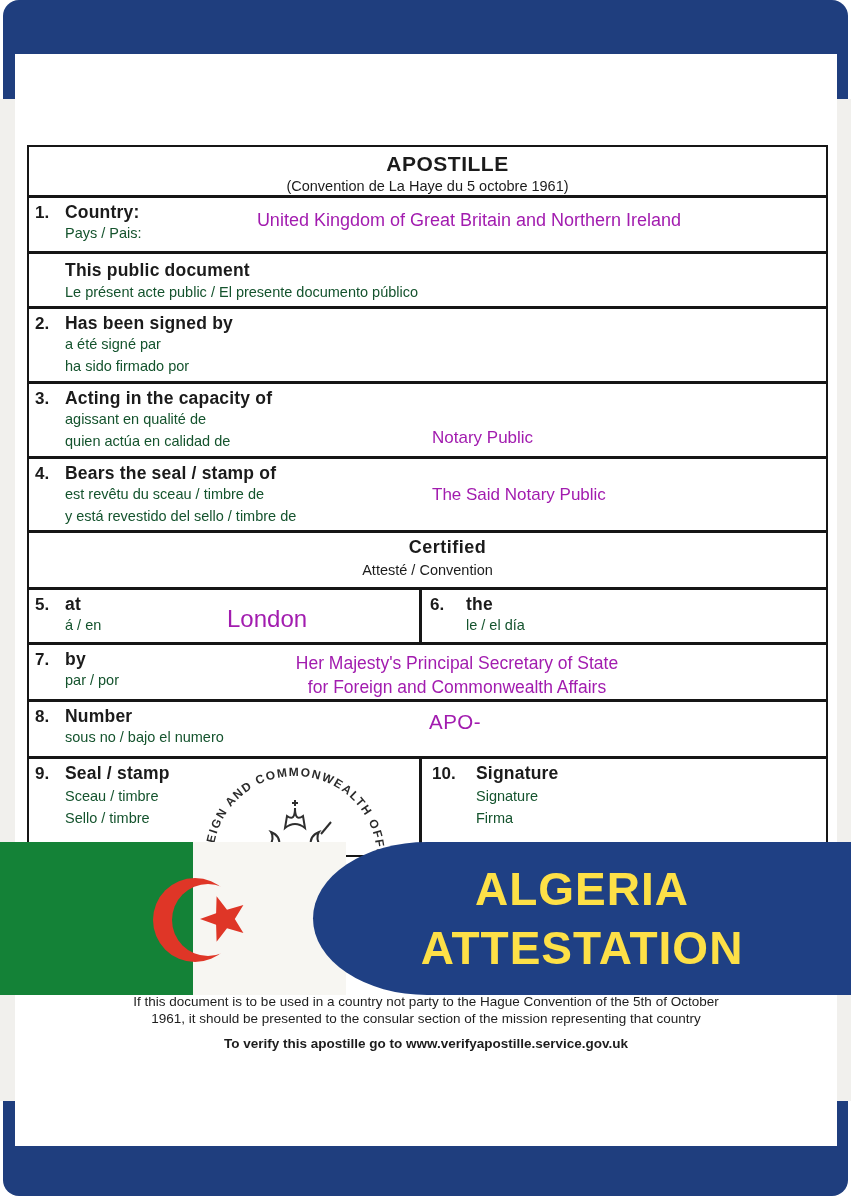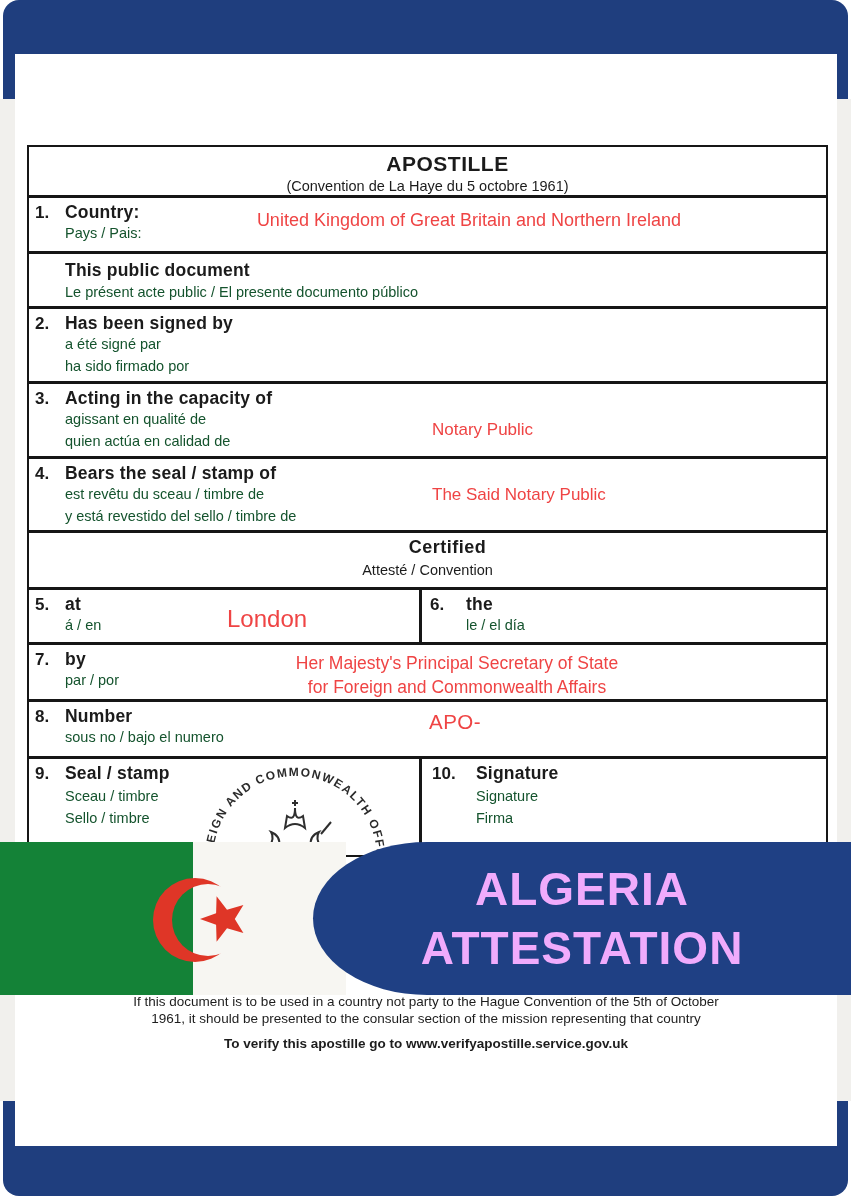"United Kingdom of Great Britain" .val { color: #ef4444 -> #a21caf }
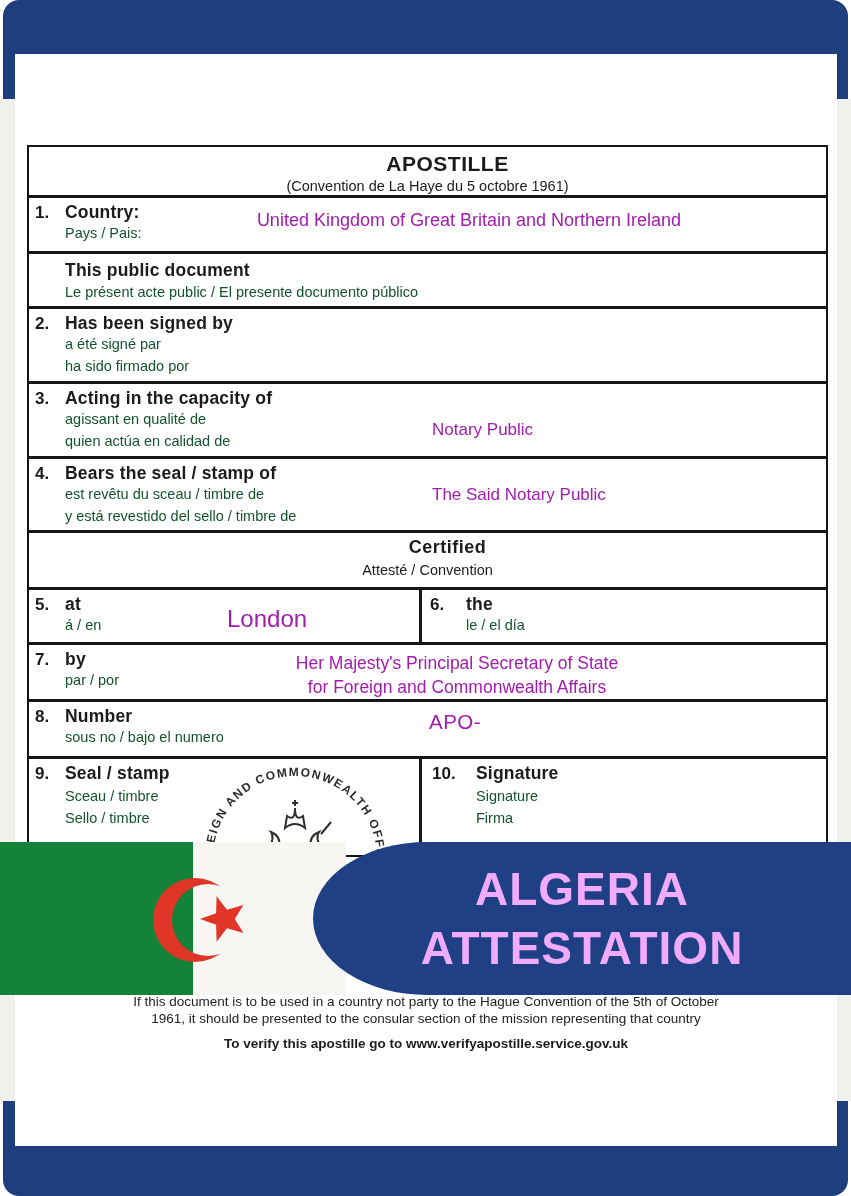"Notary Public" .v-capacity { top: 36px -> 44px }
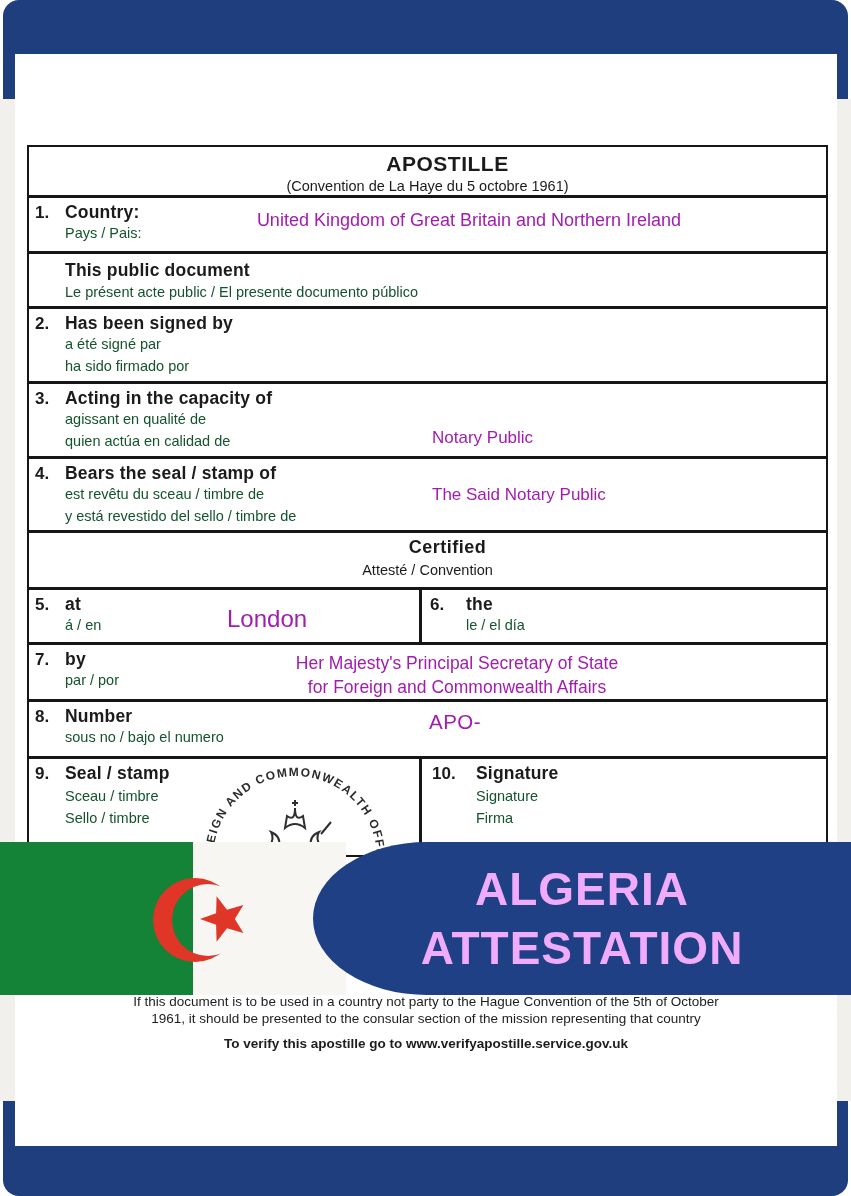"ALGERIA" .banner-line { color: #f0abfc -> #fde047 }
